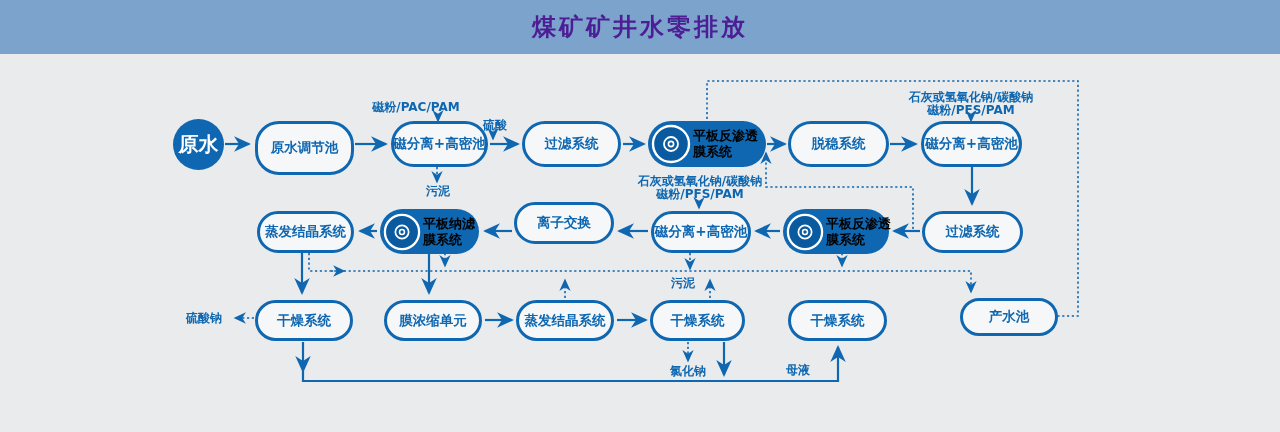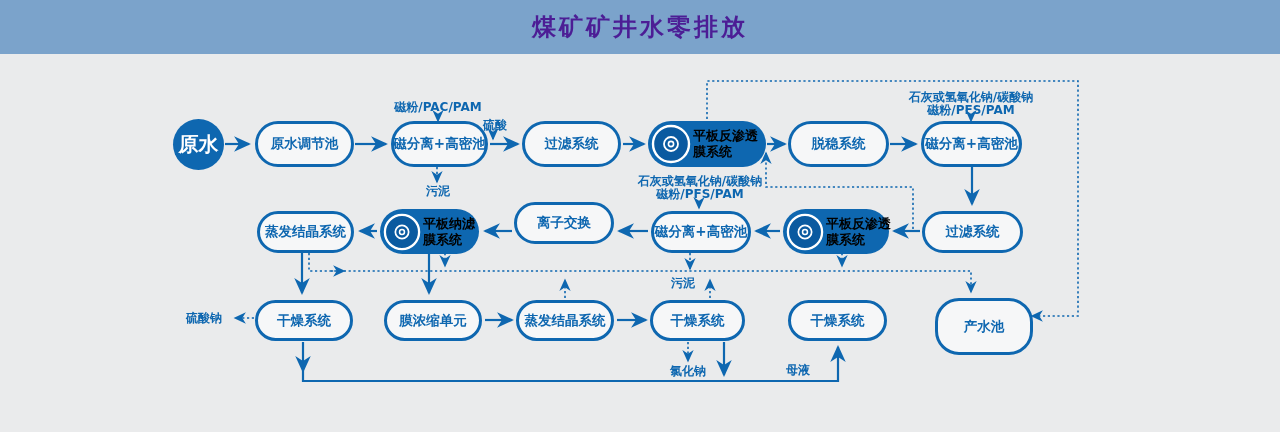"磁粉/PAC/PAM" div.ann { left: 378px -> 356px }
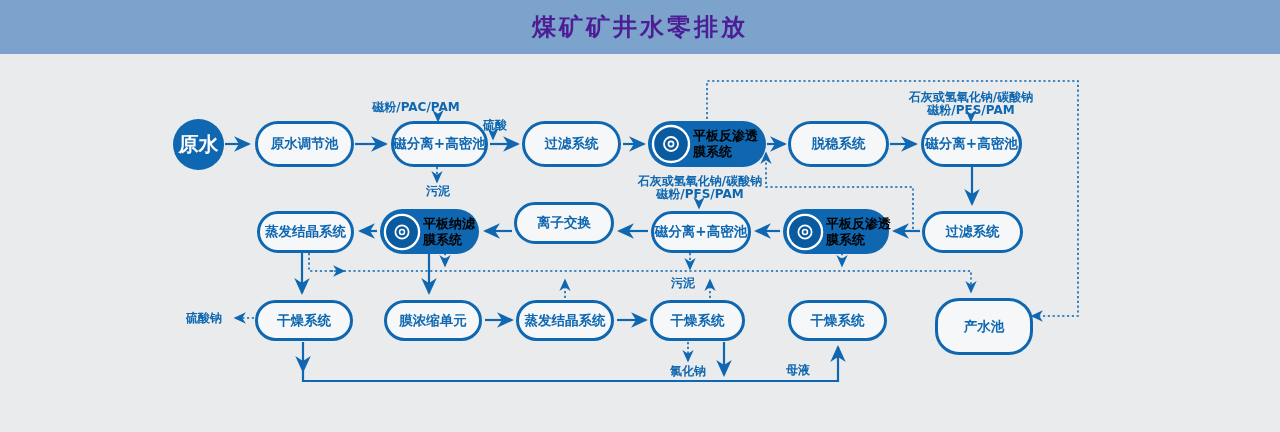"原水调节池" div.node { height: 46px -> 54px }
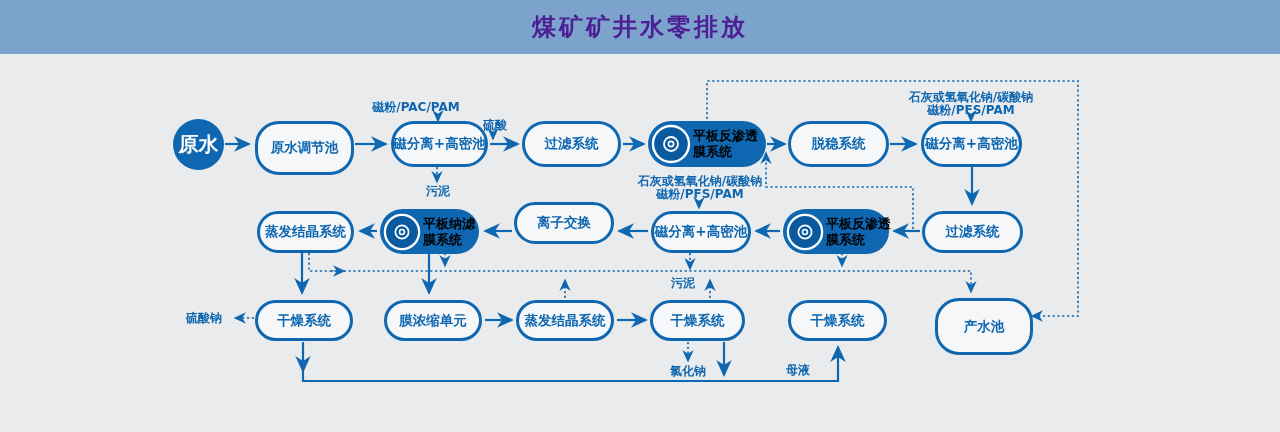"产水池" div.node { height: 57px -> 38px; left: 935px -> 960px }
